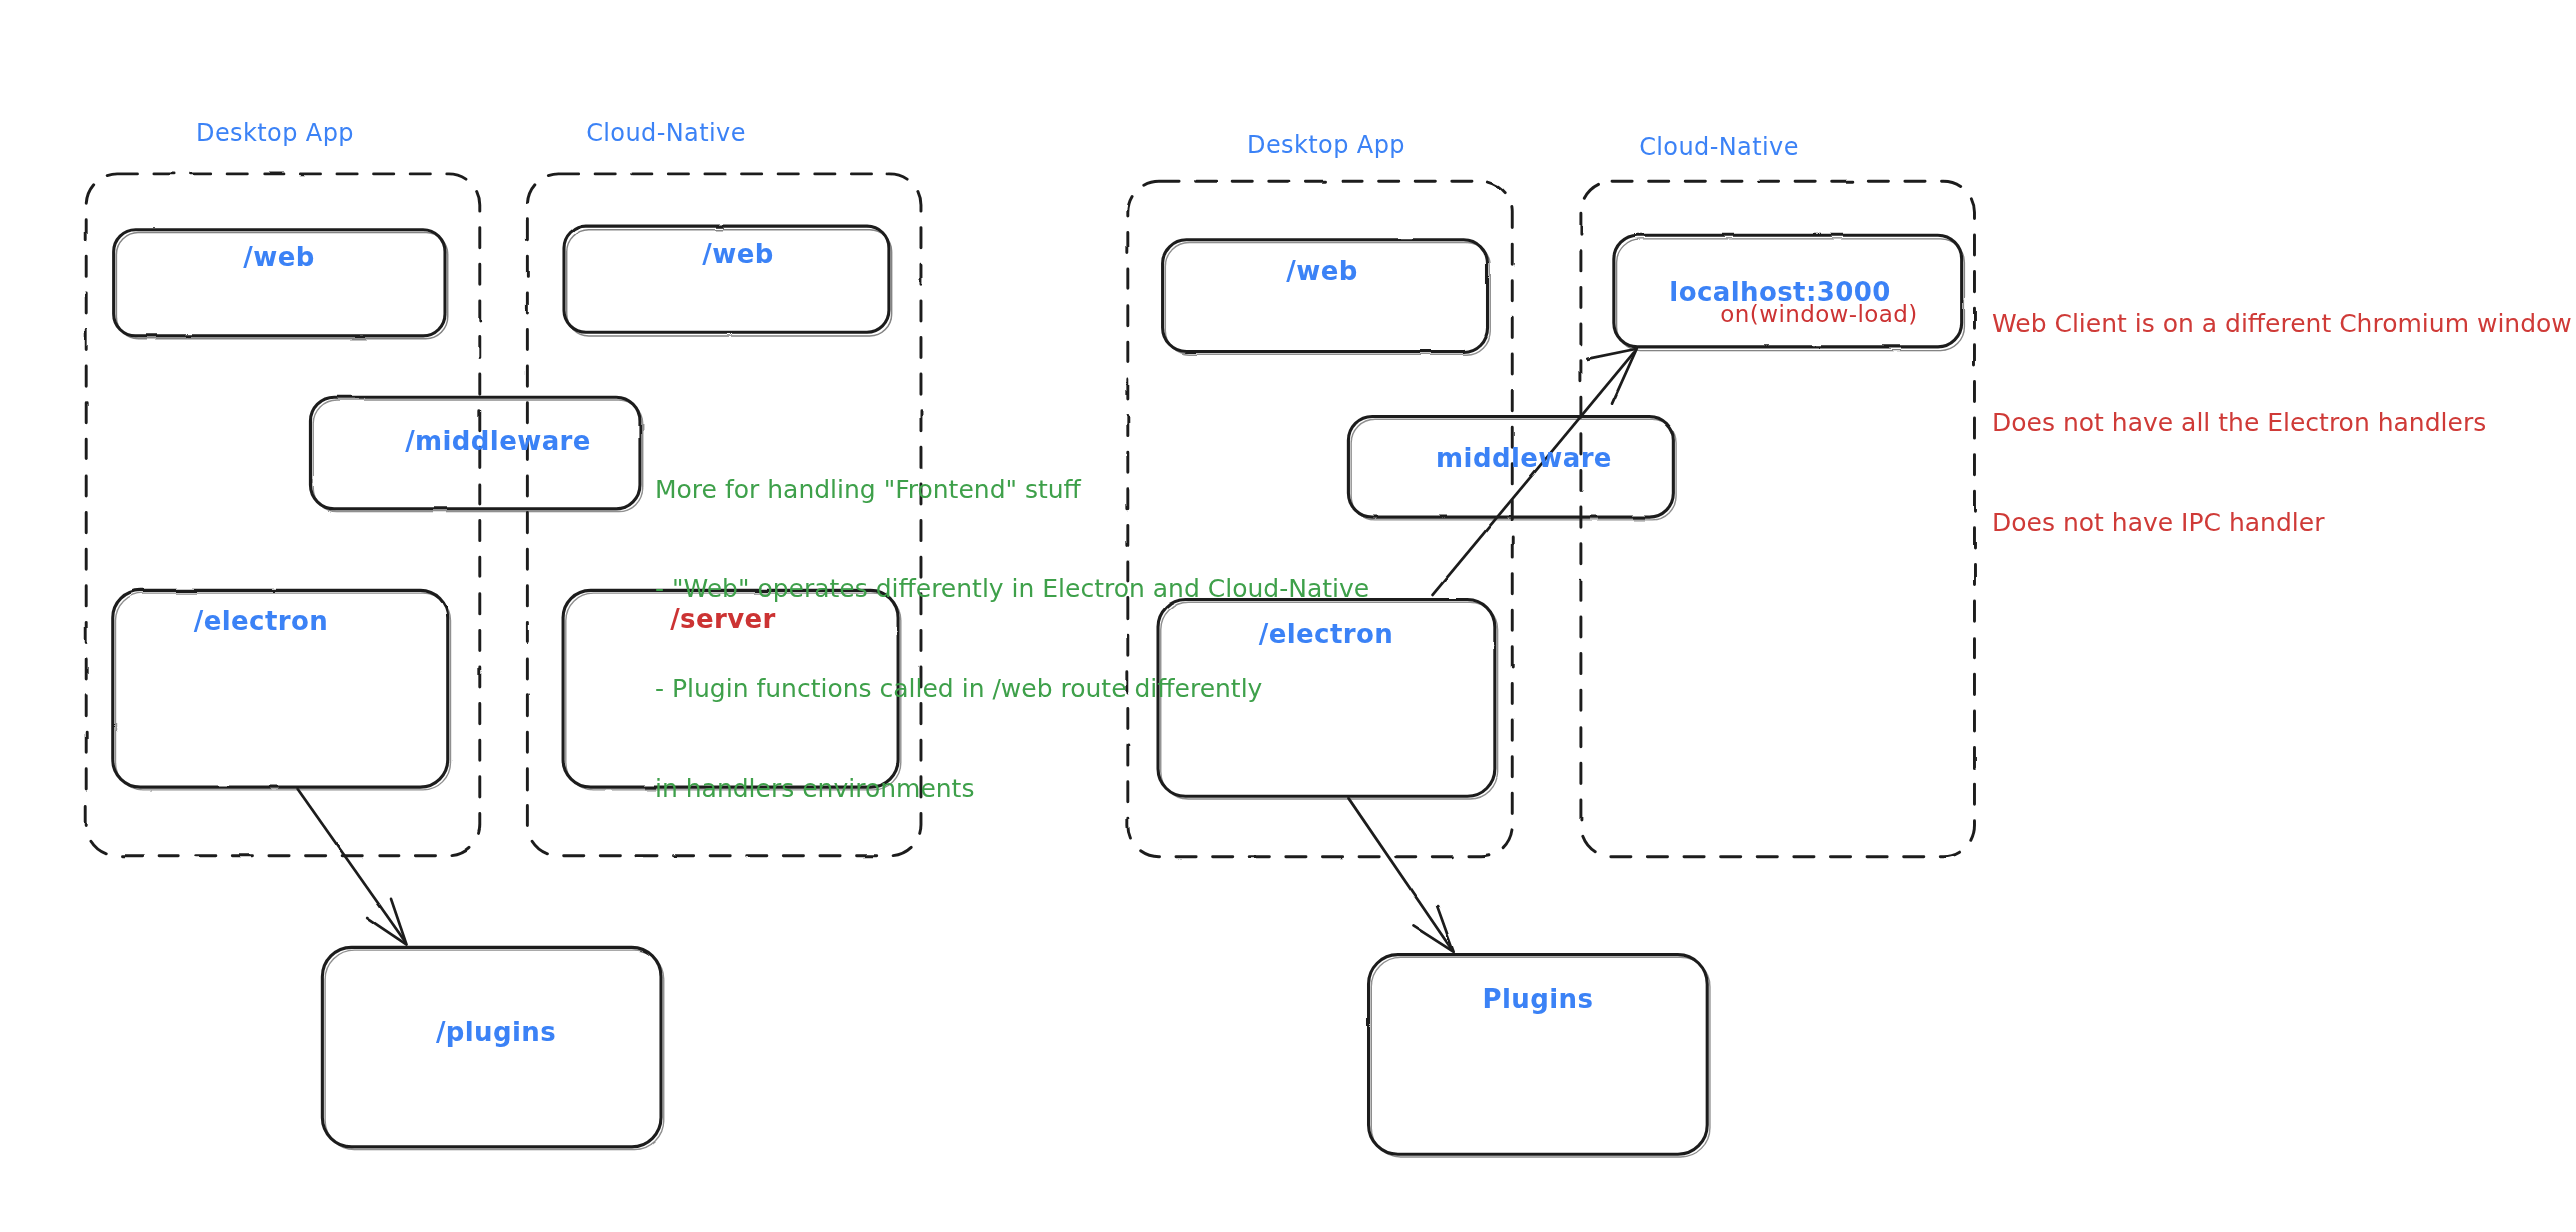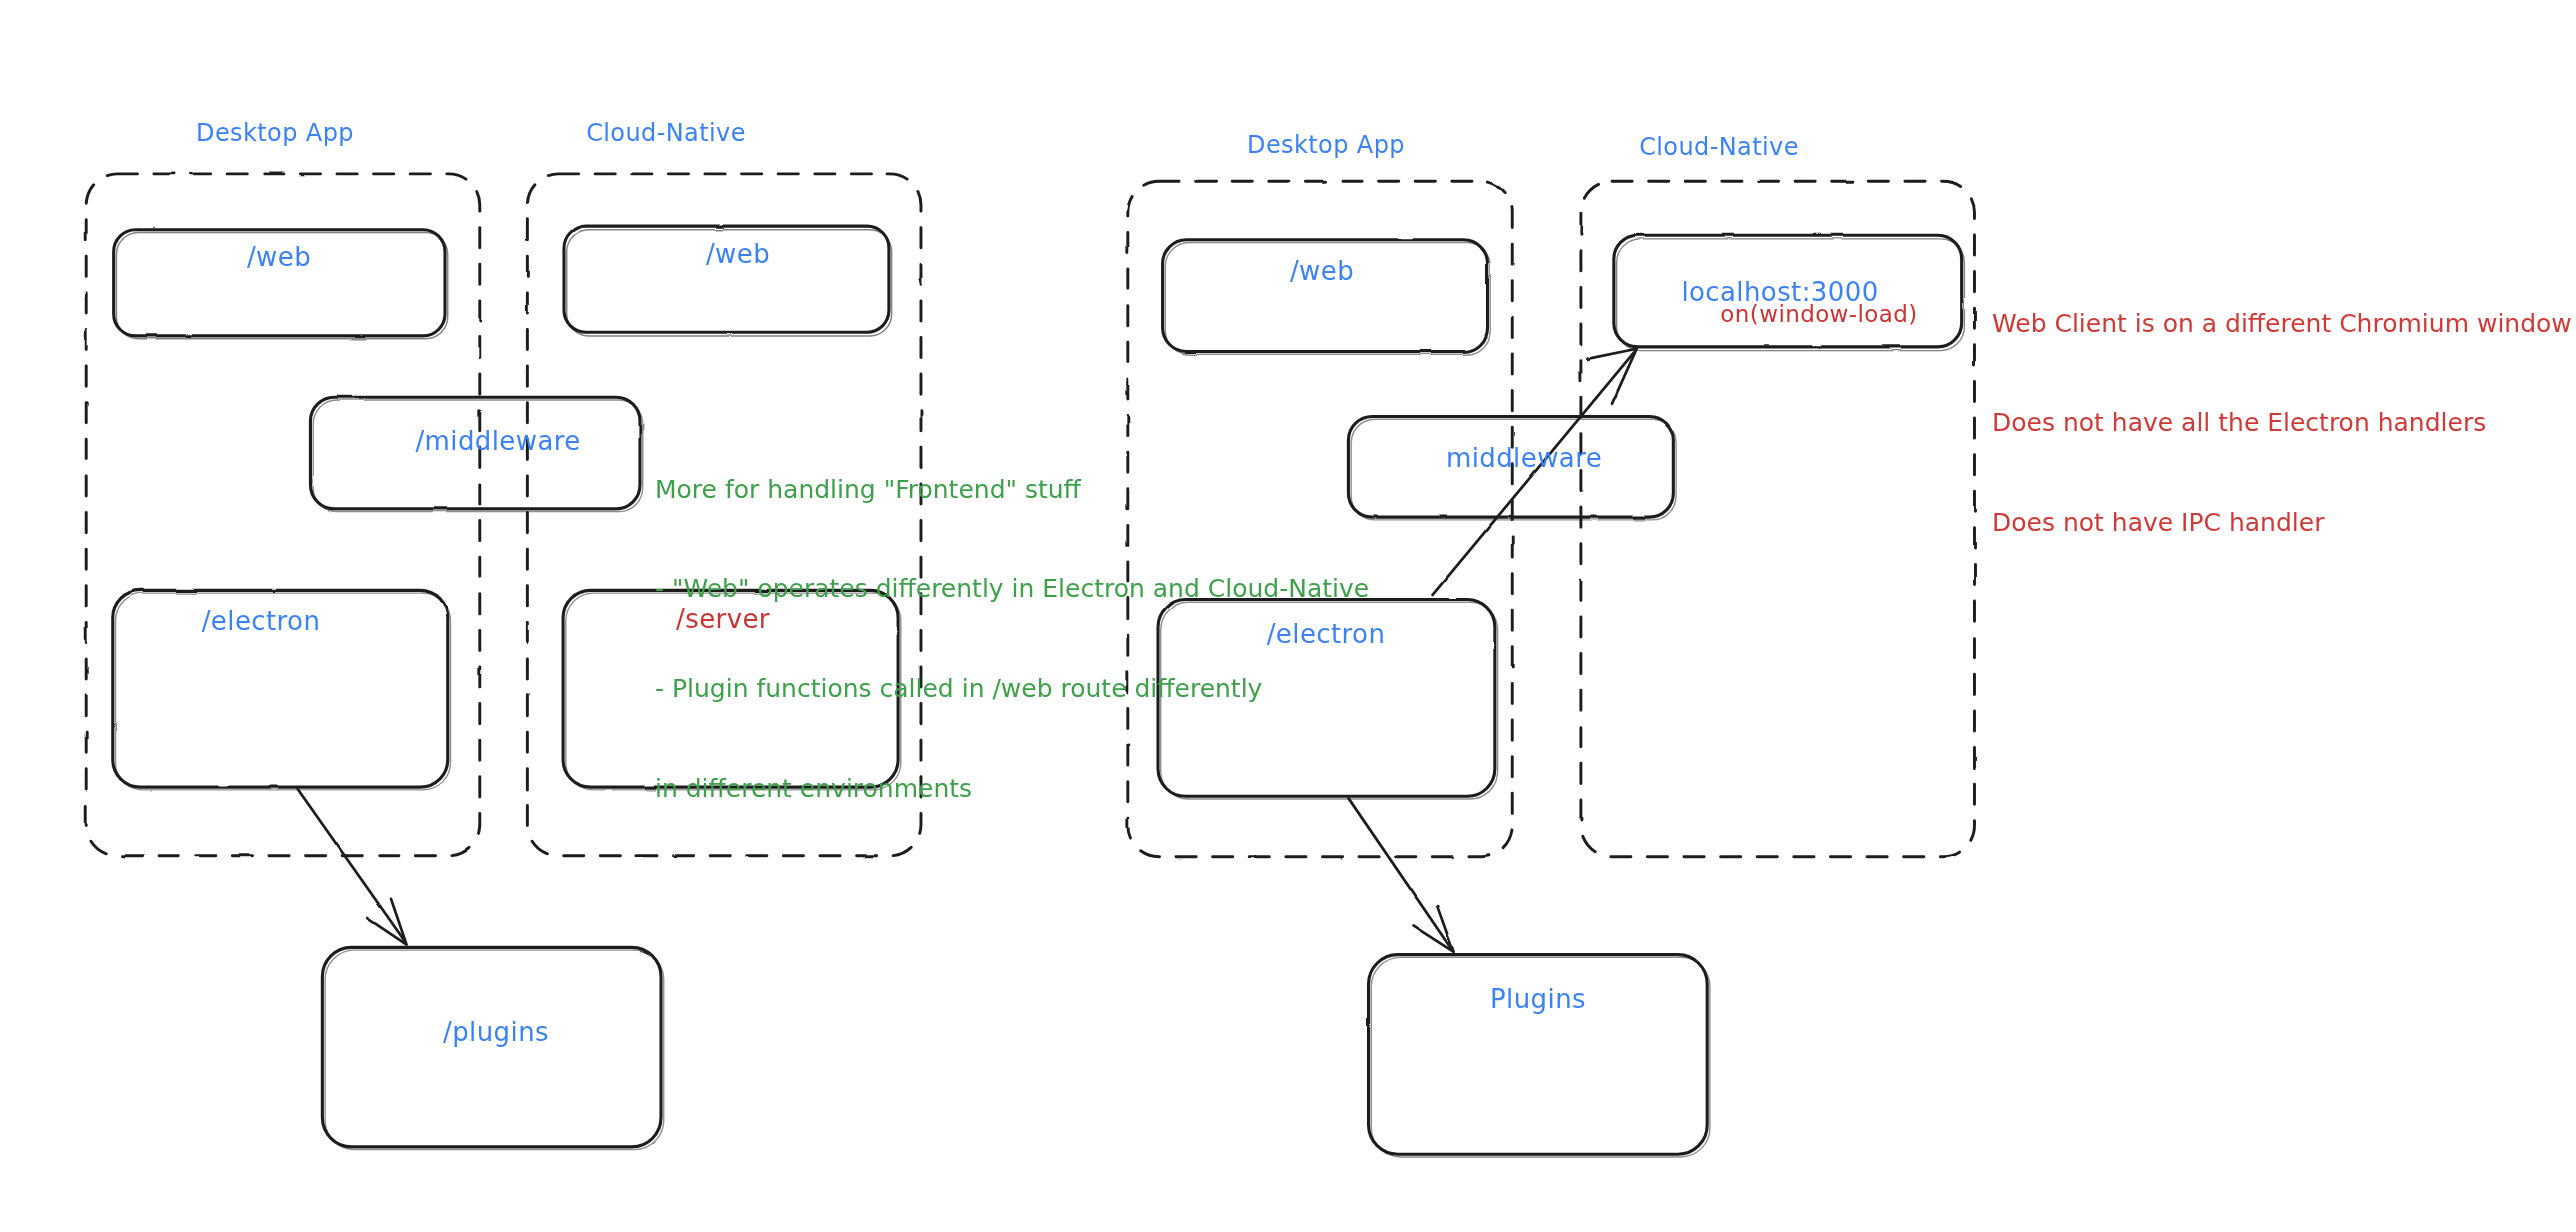"/web" .node-title { font-weight: none -> bold }
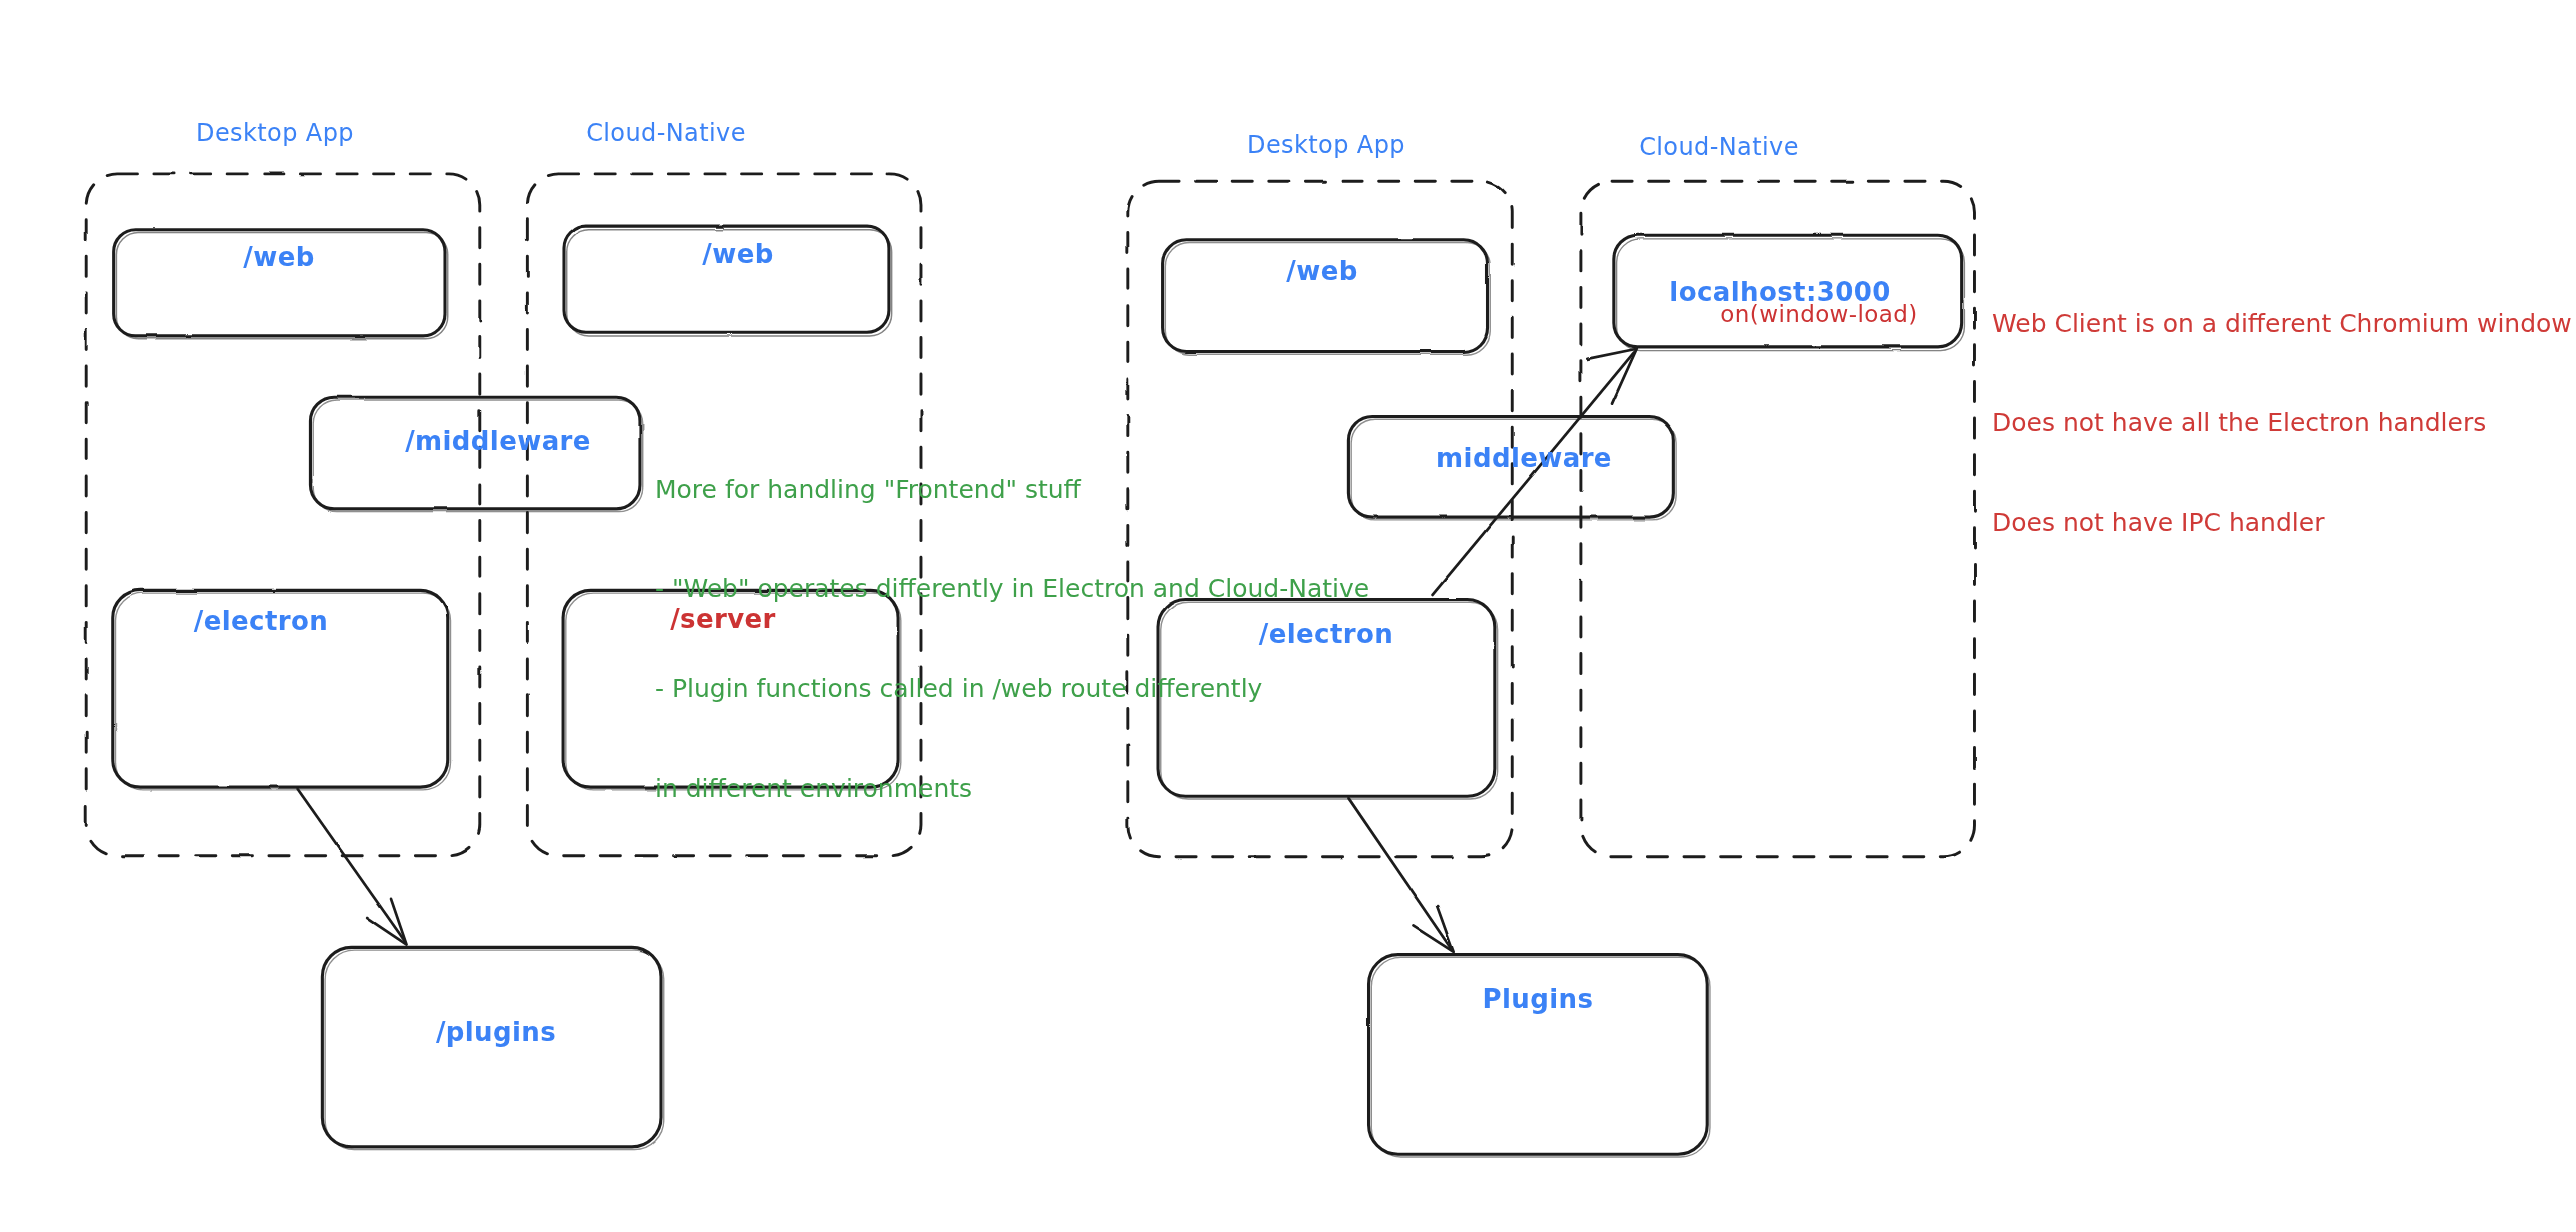"in different environments" div { text: different -> handlers }
